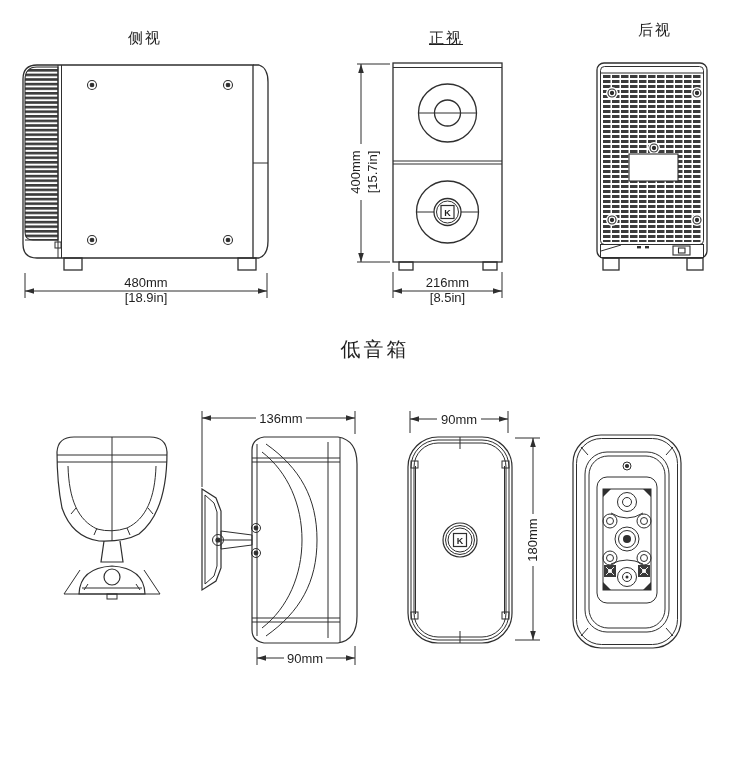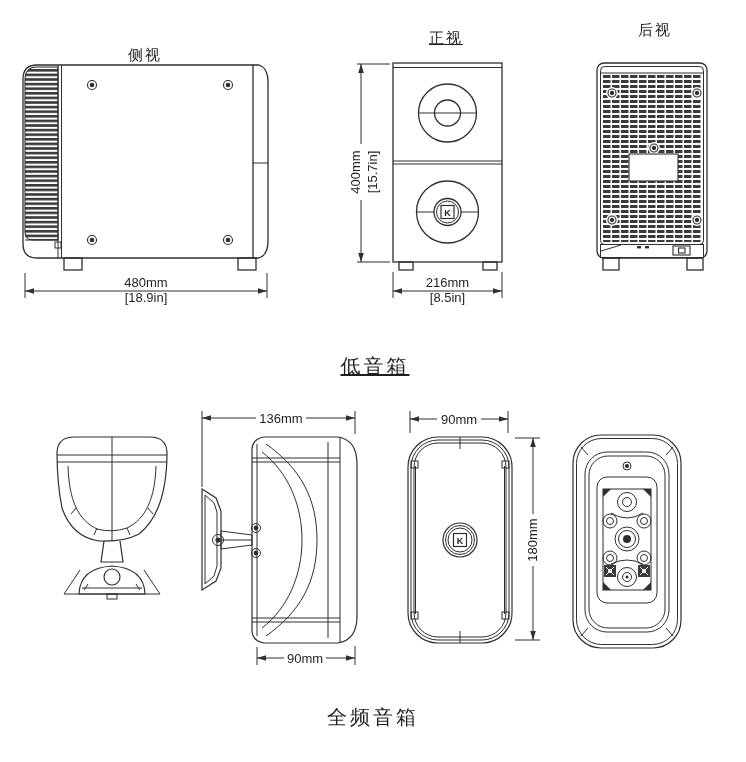"侧视" div.cn-label { top: 46px -> 29px }
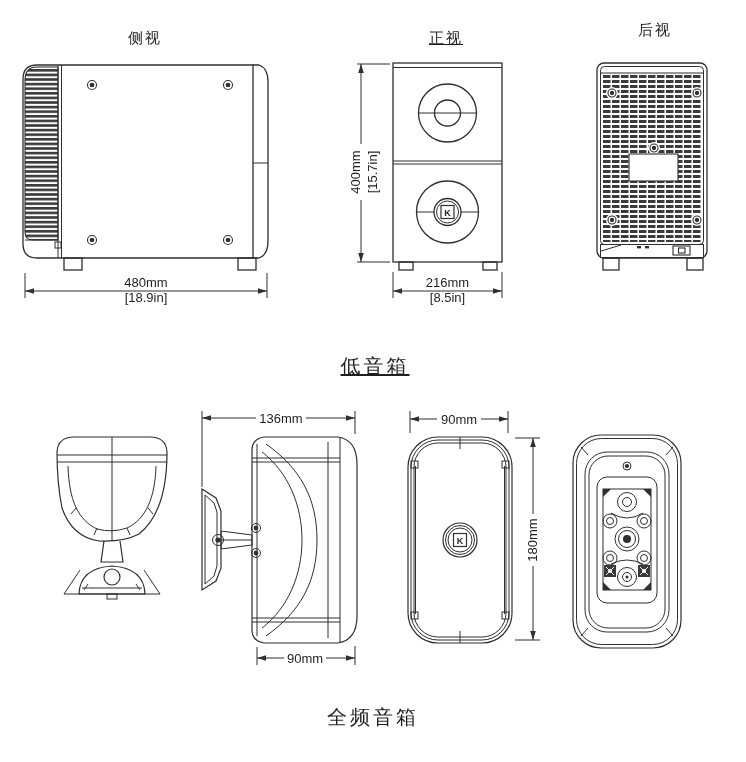"低音箱" div.cn-label { text-decoration: underline -> none; top: 353px -> 336px }
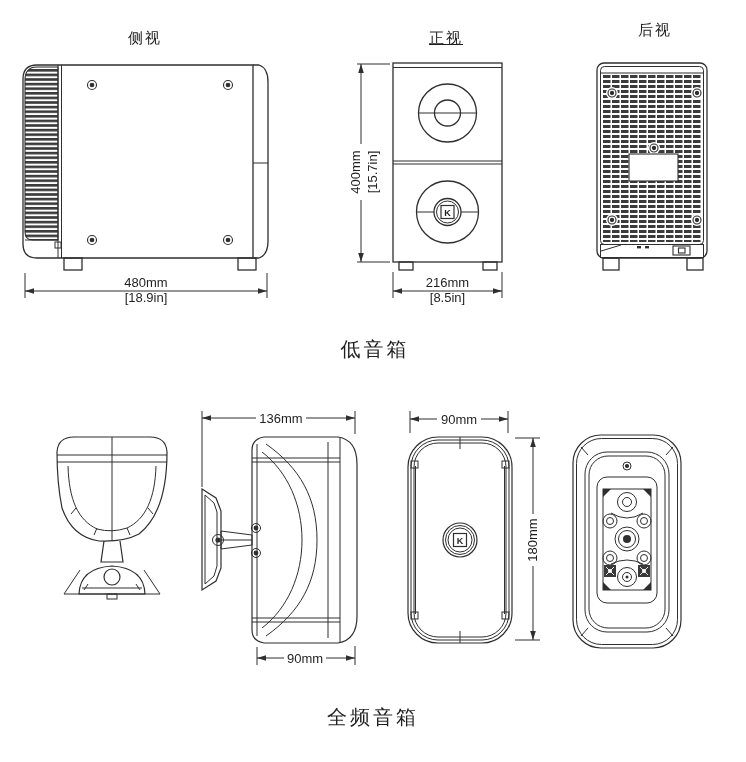"全频音箱" div.cn-label { html: <div>全频音箱</div> -> none }
